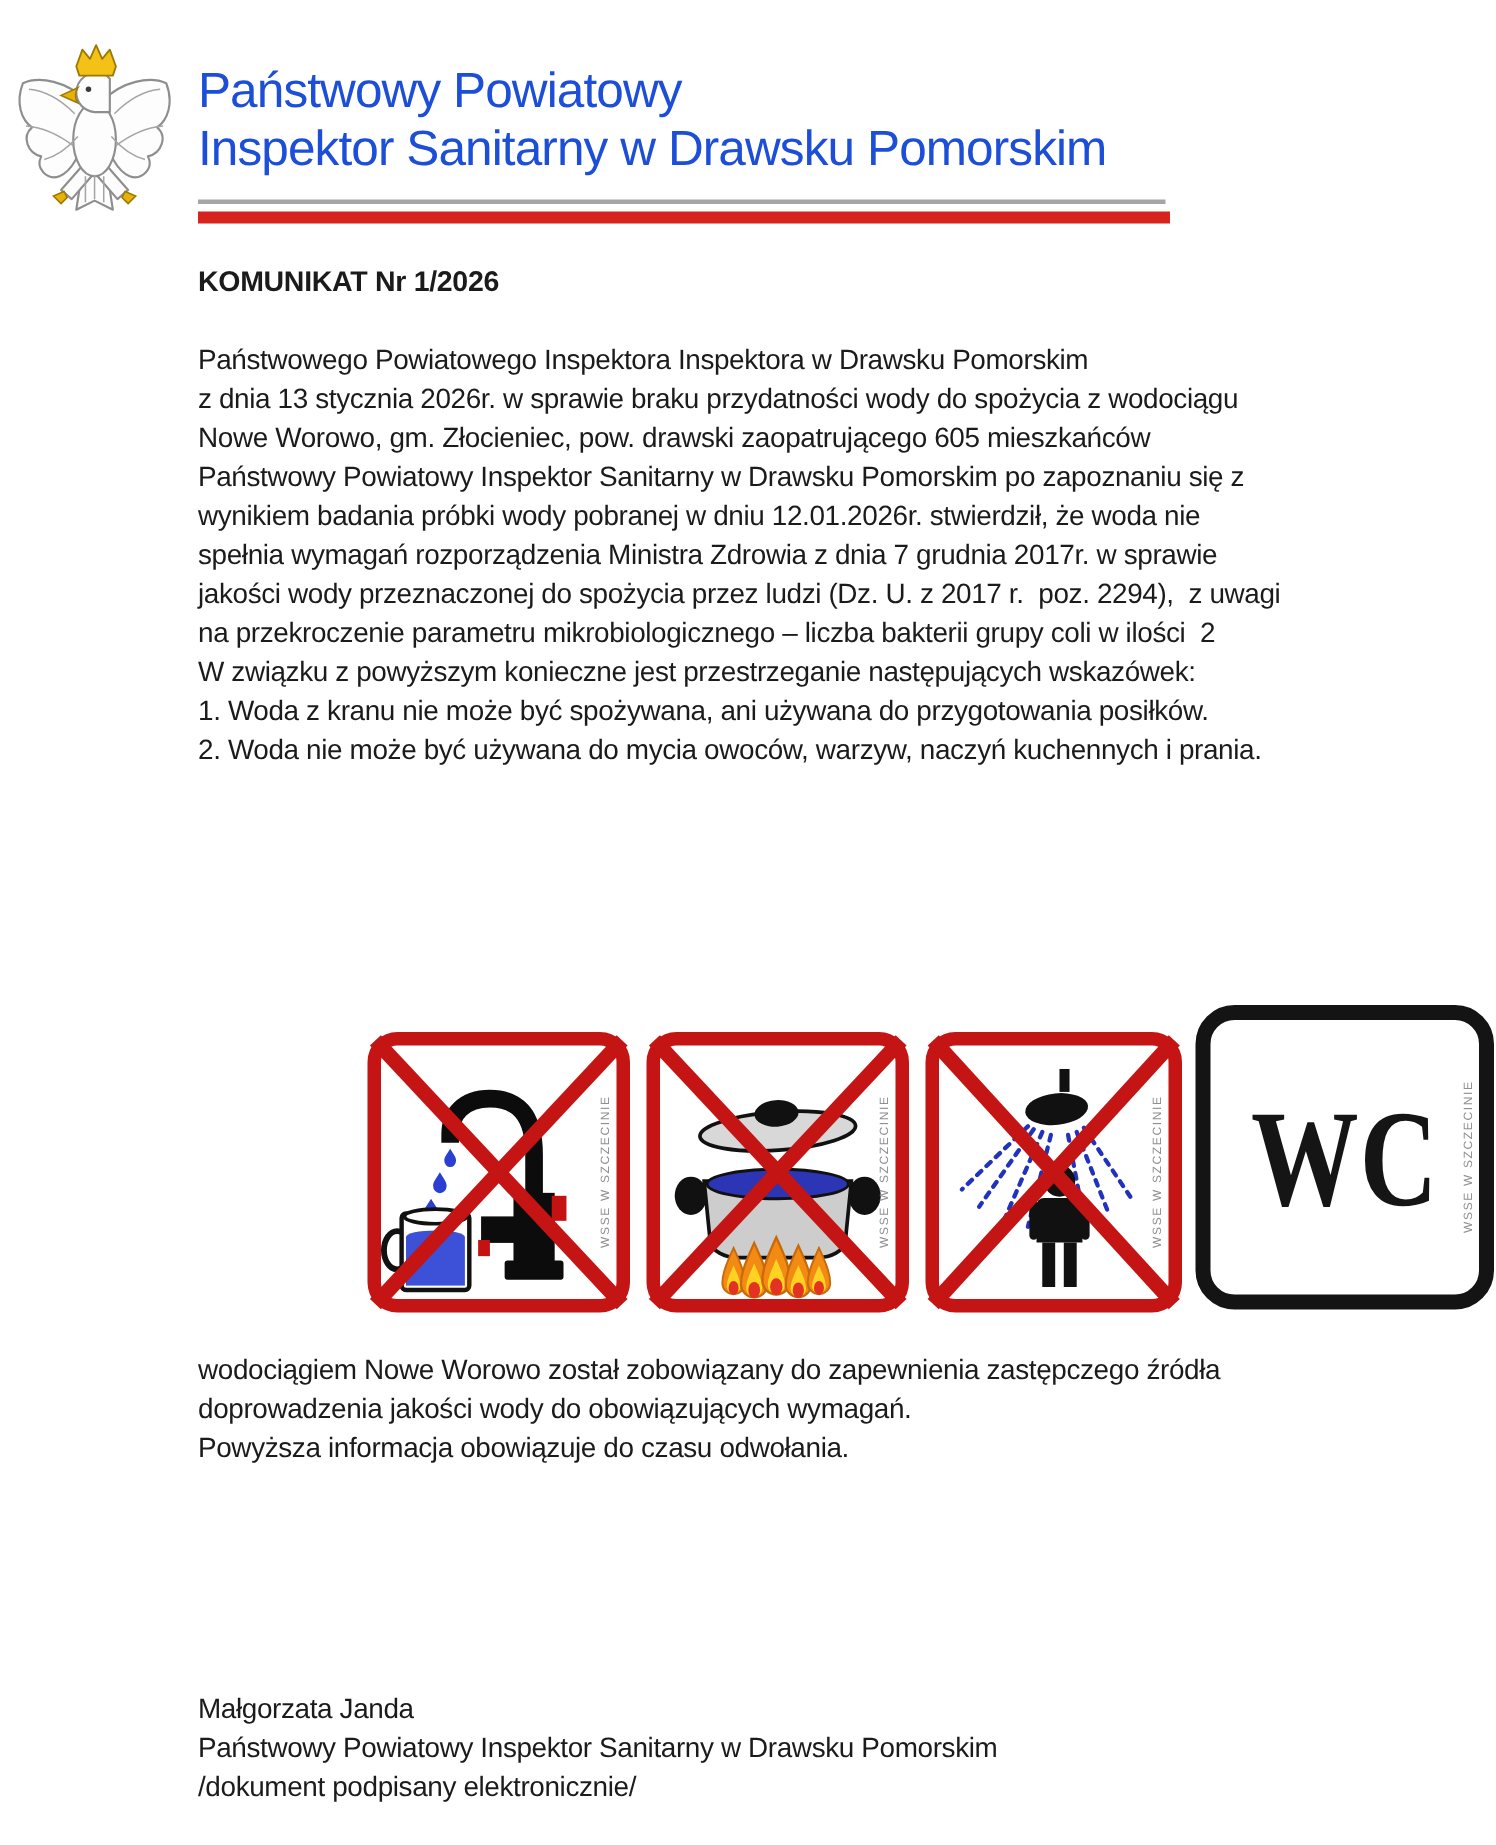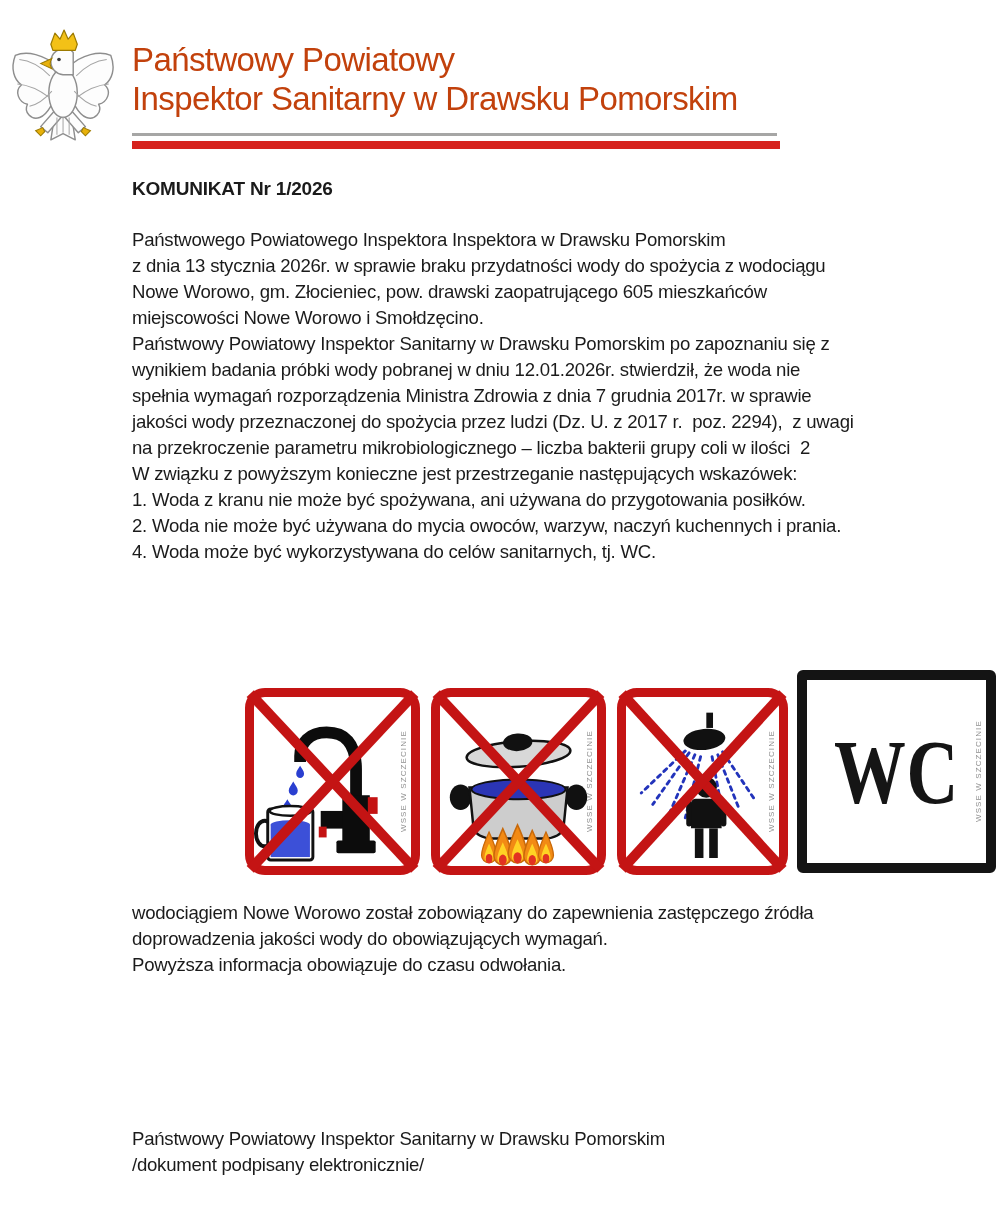"Państwowy Powiatowy" .org { color: #c2410c -> #1d4ed8 }
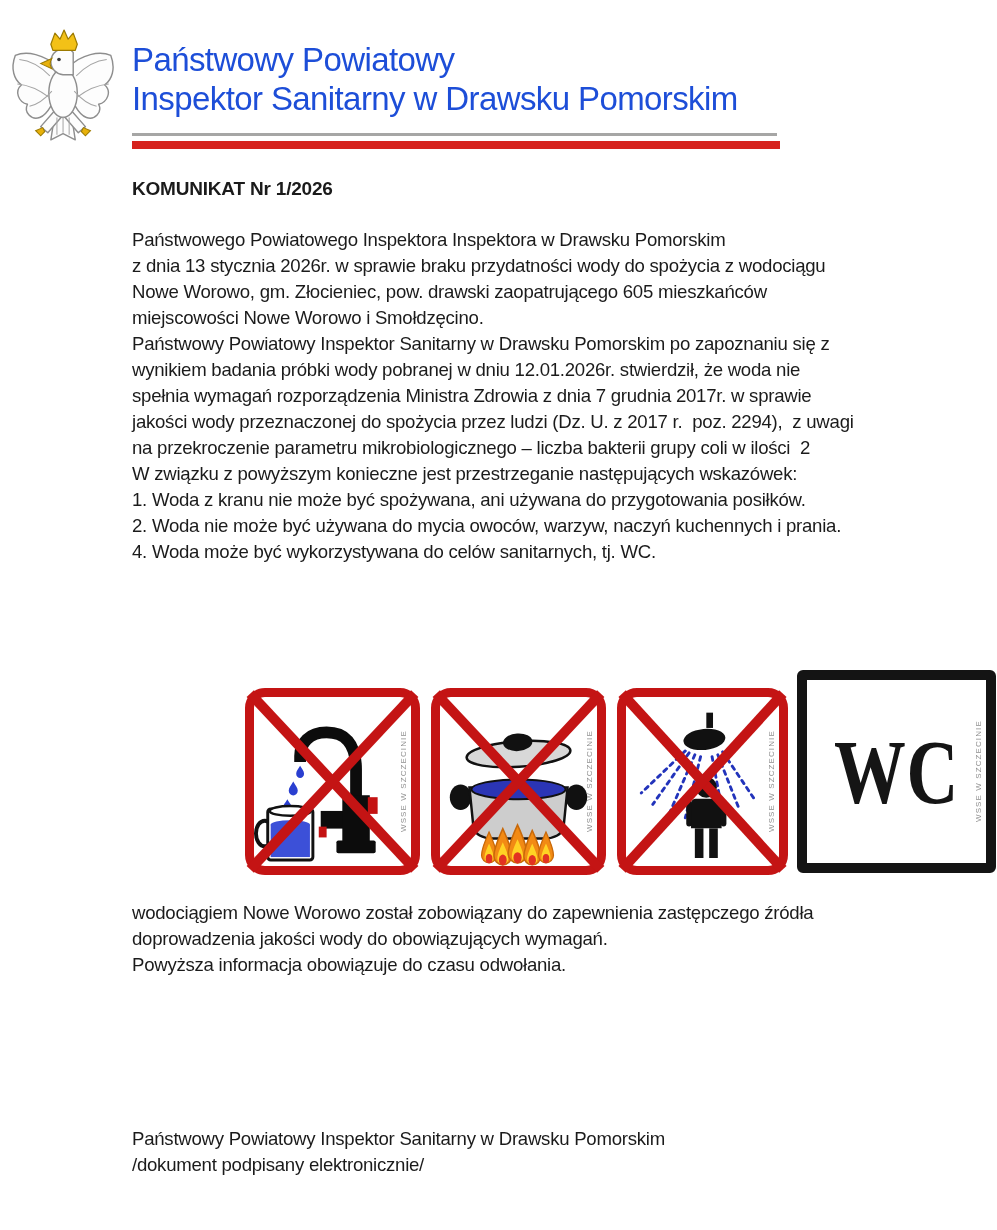"miejscowości Nowe Worowo i Smołdzęcino." div.line { html: <div>miejscowości Nowe Worowo i Smołdzęcino.</div> -> none }
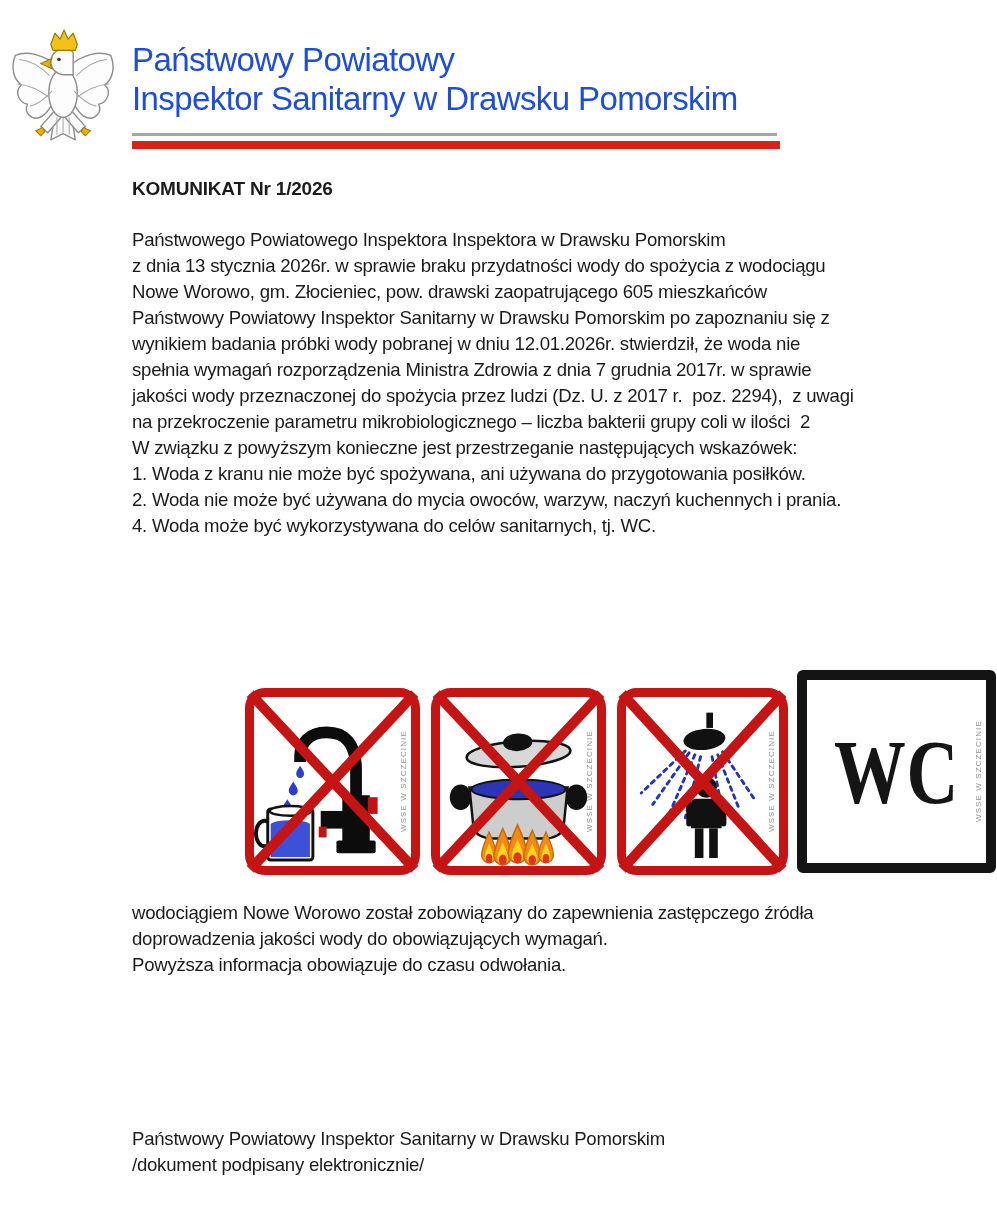"4. Woda może być wykorzystywana" div.line { html: <div>4. Woda może być wykorzystywana do celów sanitarnych, tj. WC.</div> -> none }
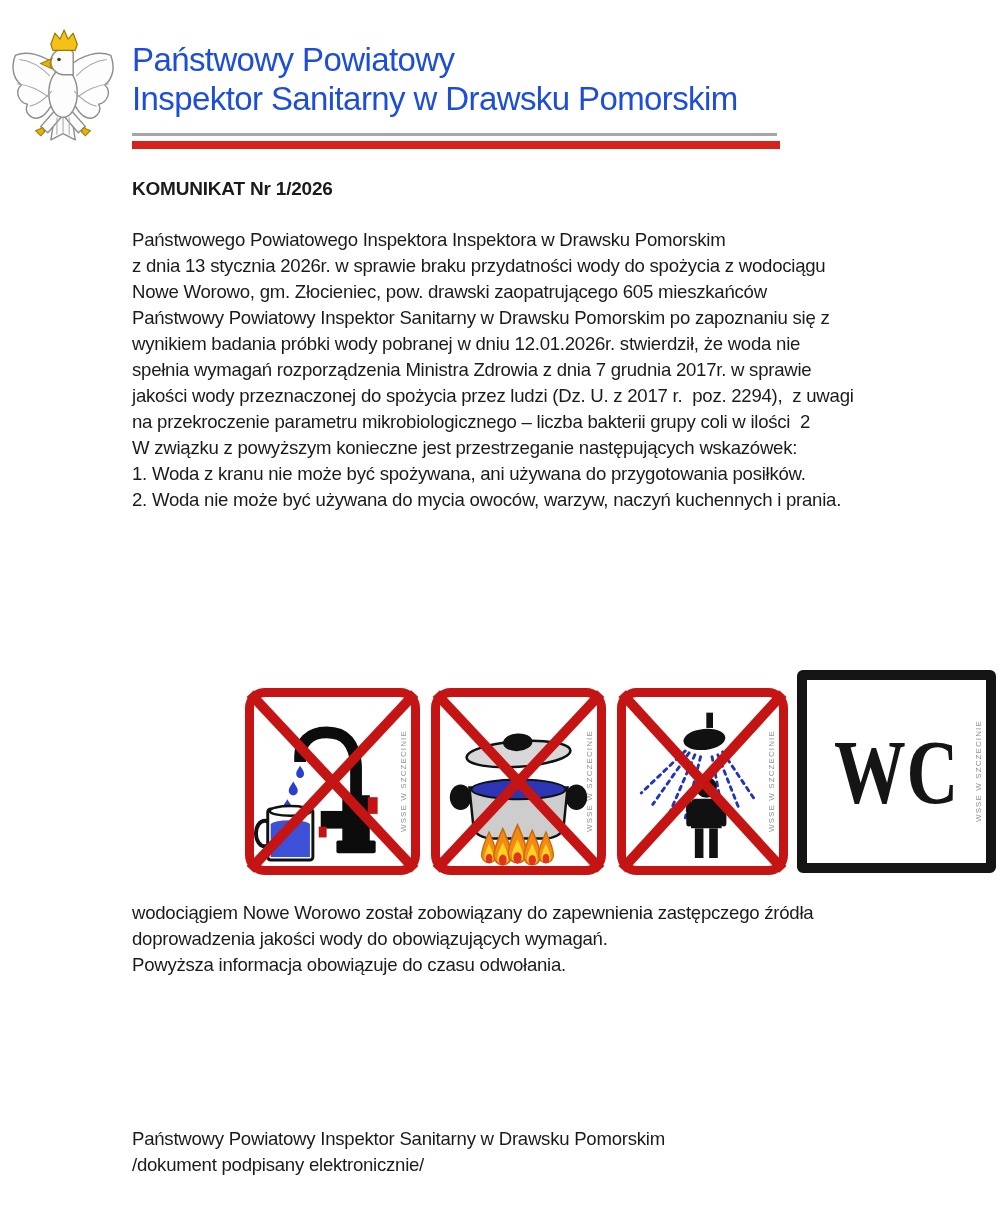"WC" #picto-wc { border-radius: 6px -> 26px }
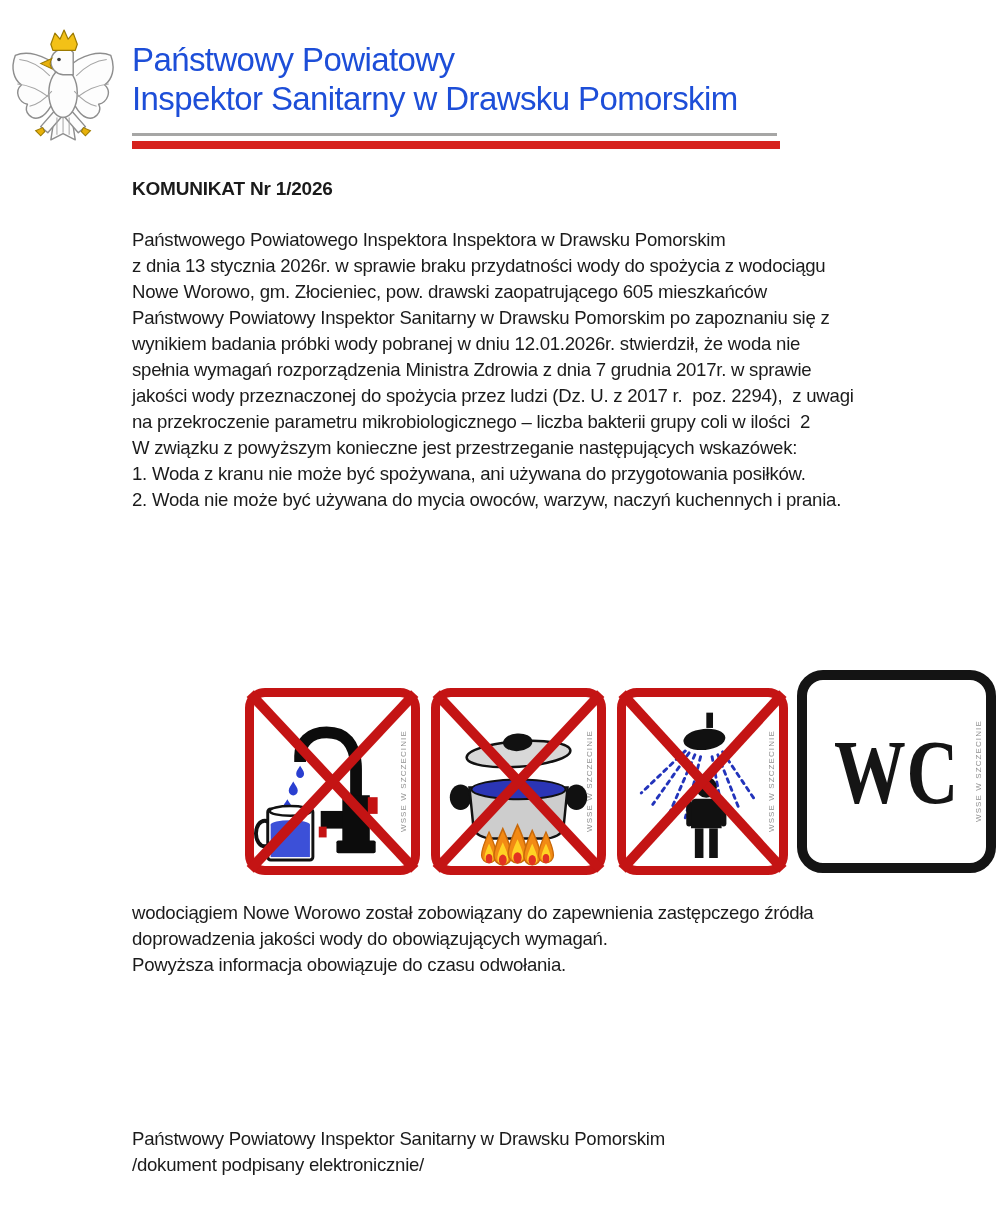"Małgorzata Janda" div.line { html: none -> <div>Małgorzata Janda</div> }
